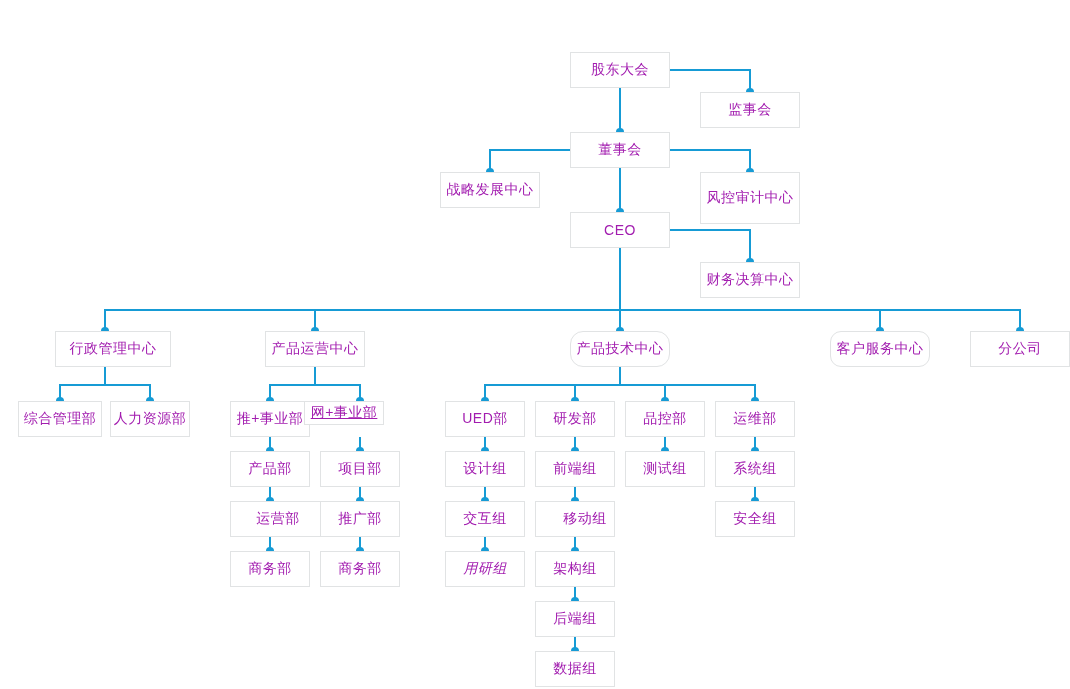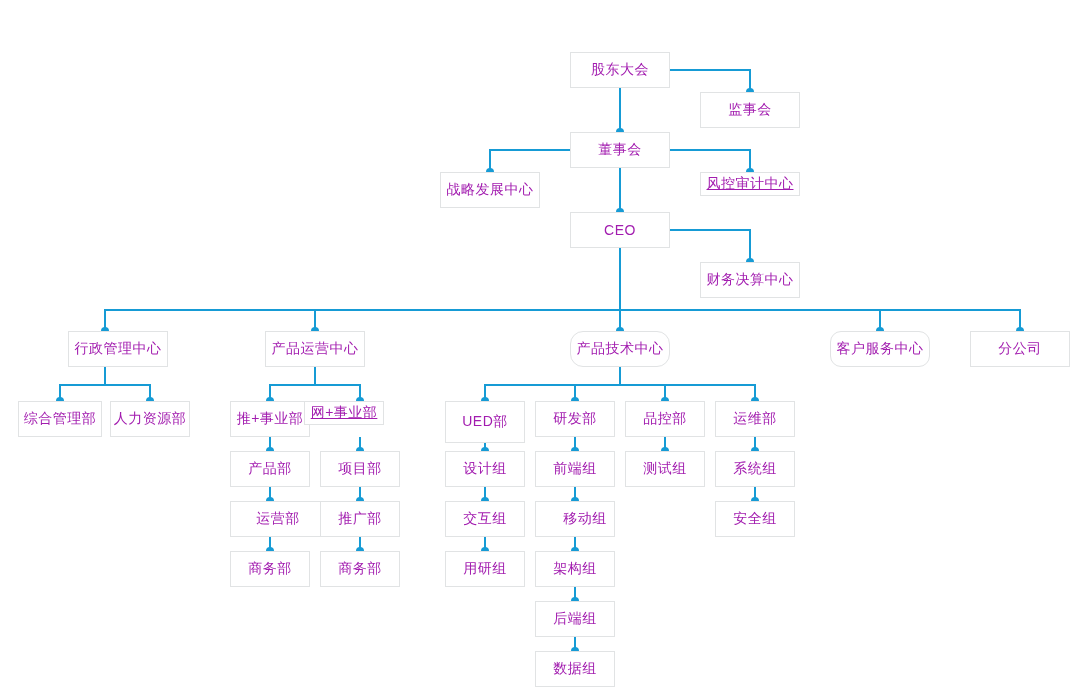"风控审计中心" div.node { height: 24px -> 52px; text-decoration: underline -> none }
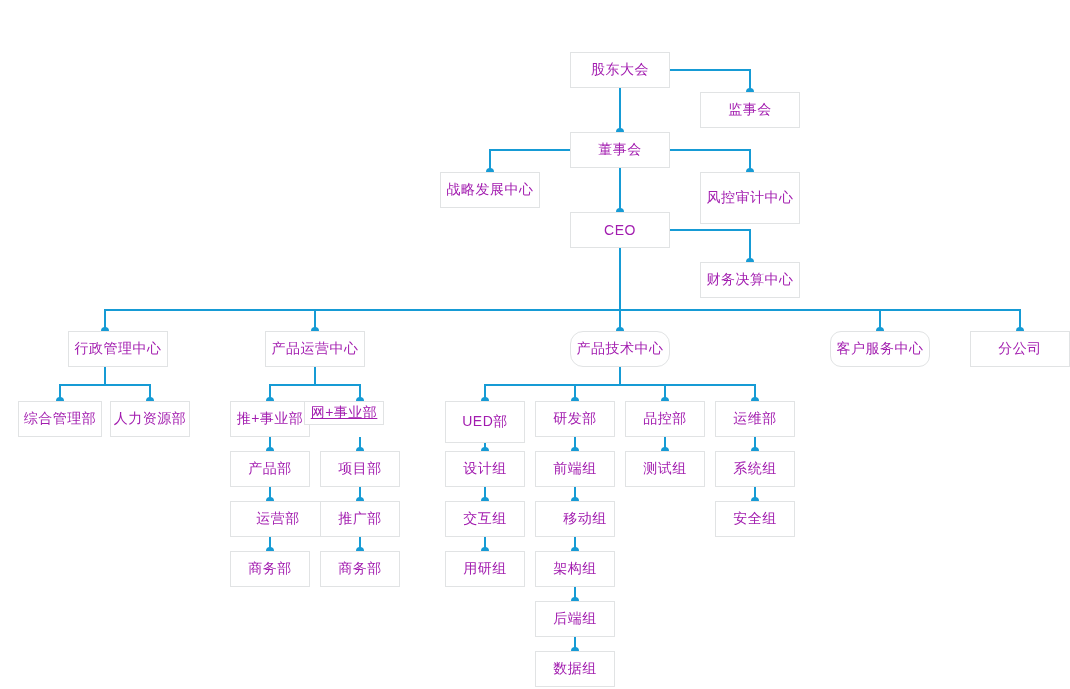"行政管理中心" div.node { margin-left: 13px -> none; width: 100px -> 116px }
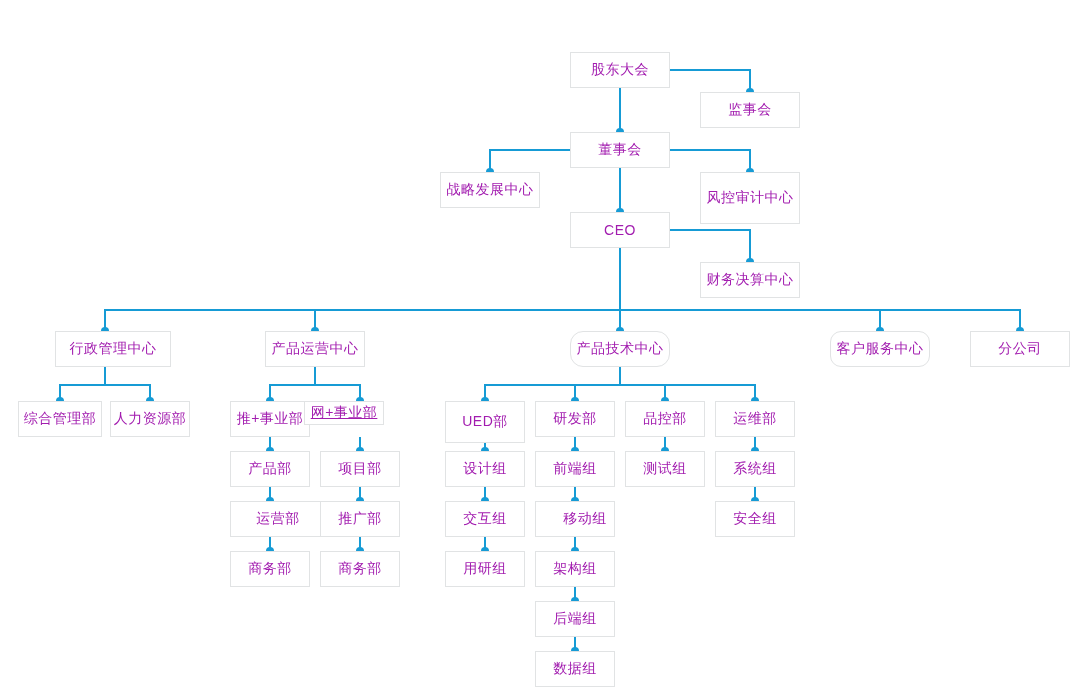"UED部" div.node { height: 42px -> 36px }
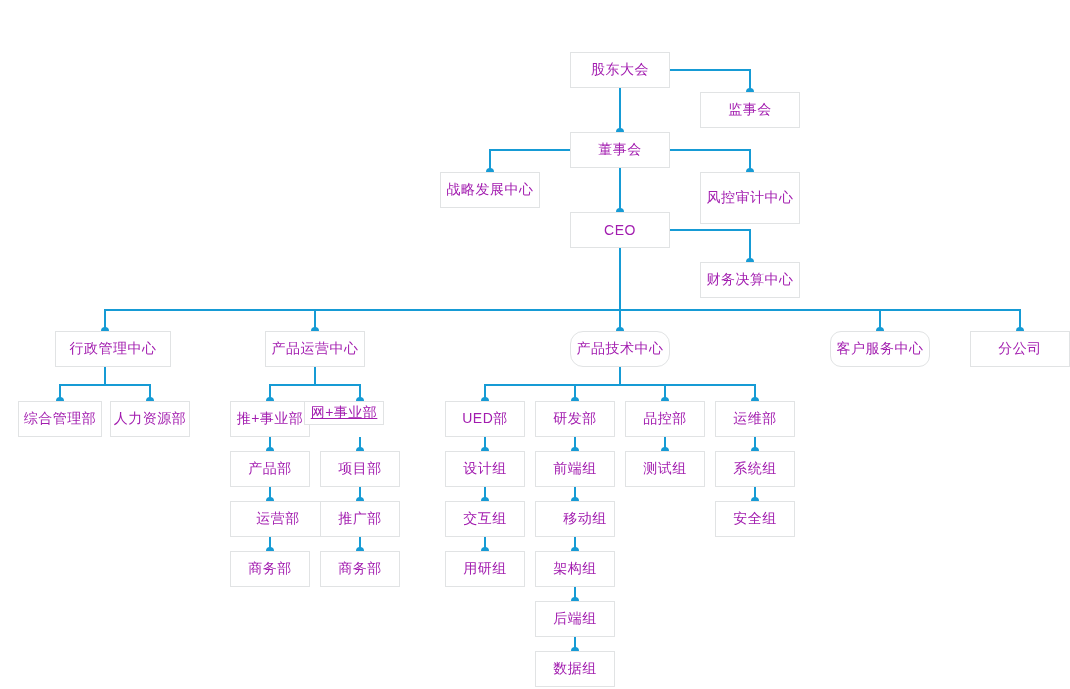"用研组" div.node { font-style: none -> italic }
